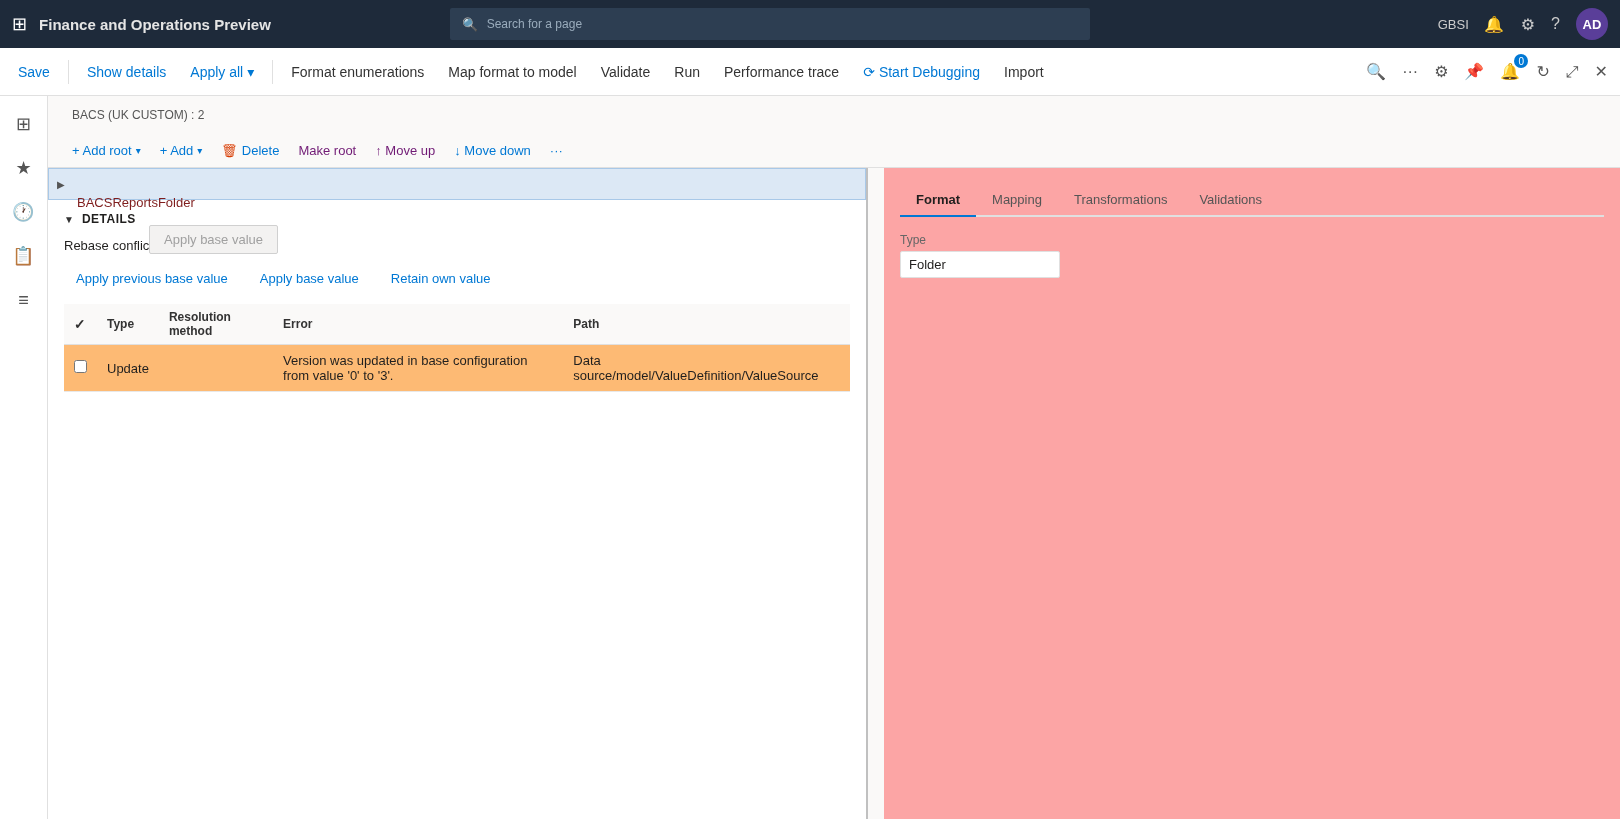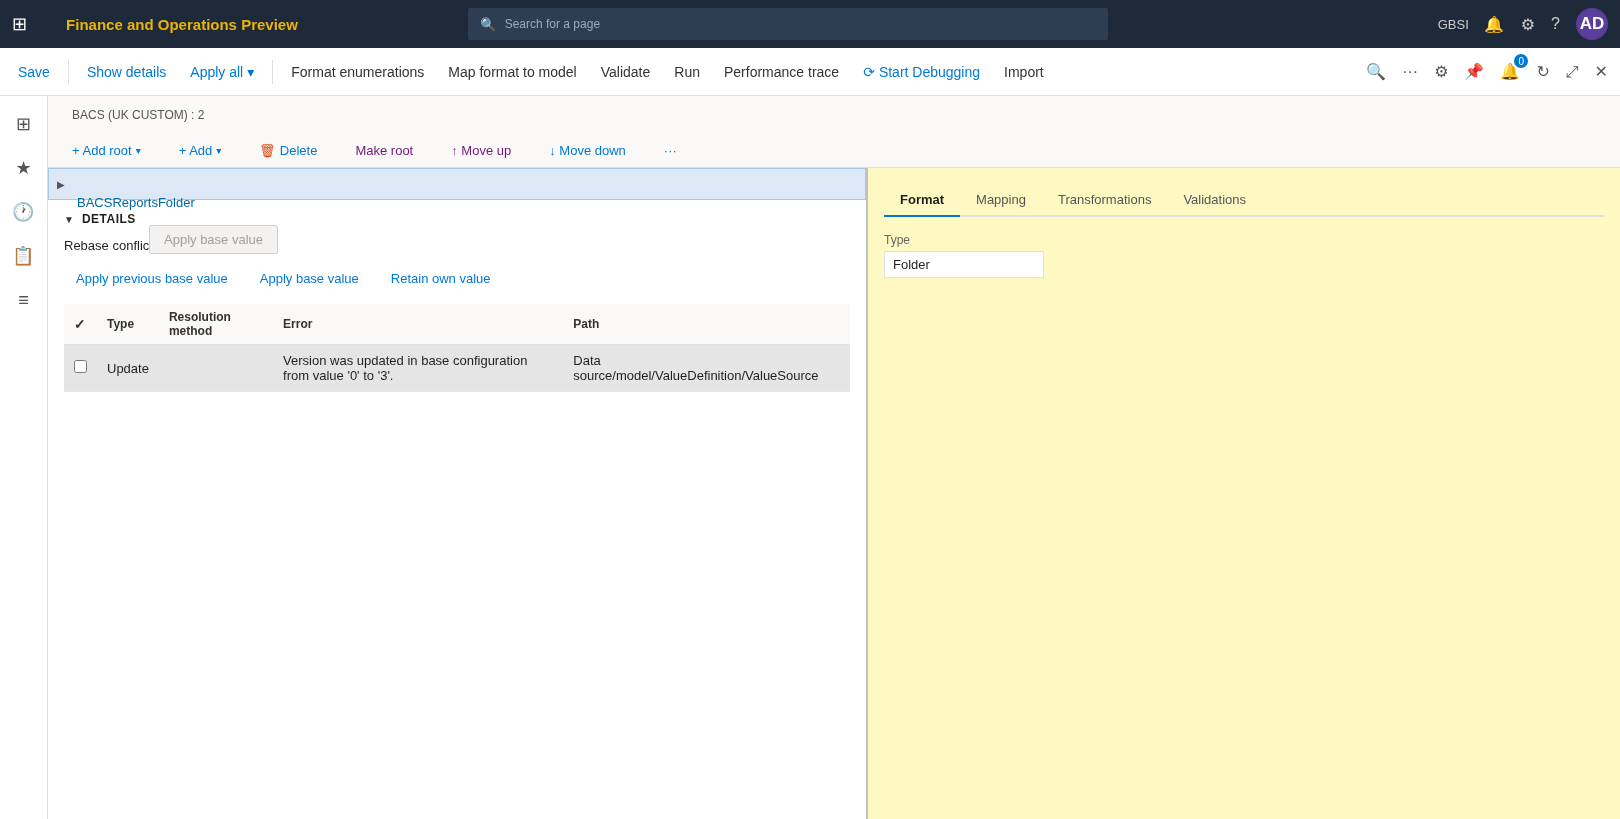"Finance and Operations Preview" .top-bar-title { color: #eab308 -> #e5e5e5; margin-left: 27px -> none }
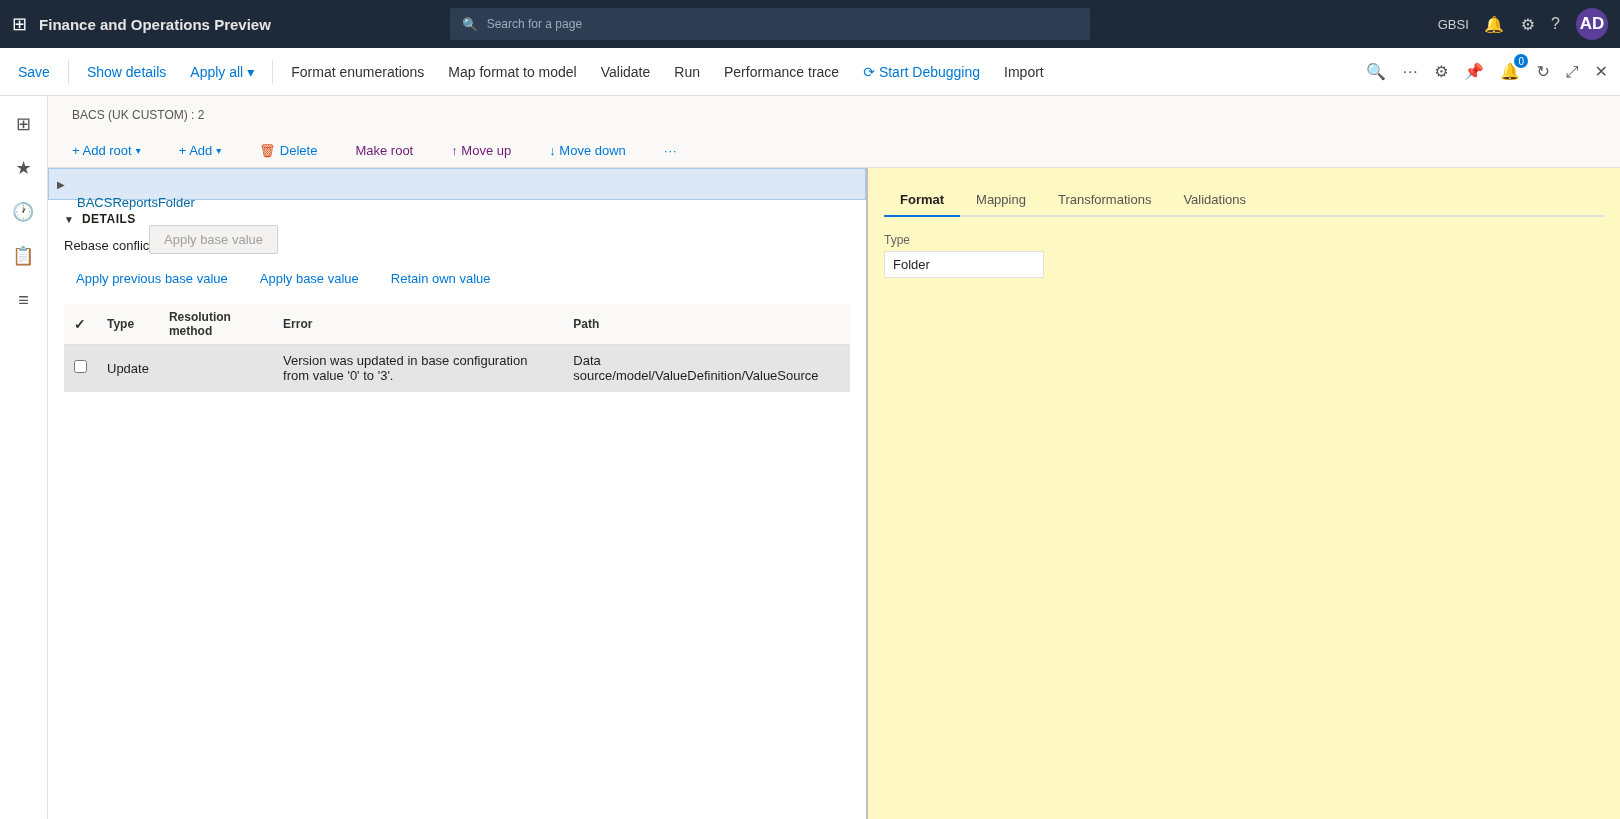"AD" .top-bar-right .user-badge { font-size: 17px -> 13px }
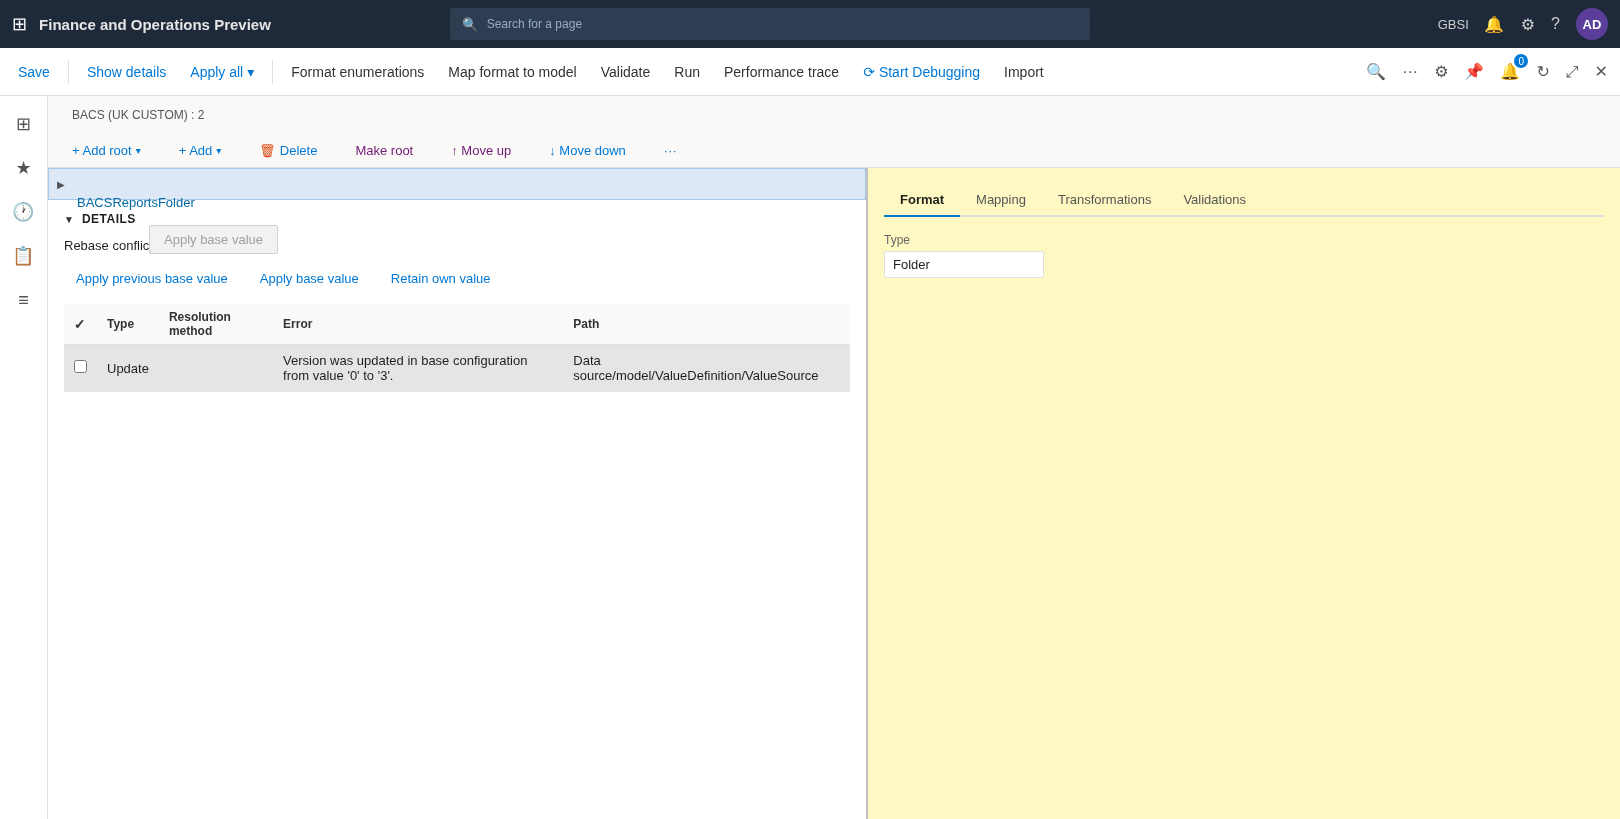"+ Add root" .format-toolbar { gap: 22px -> 3px }
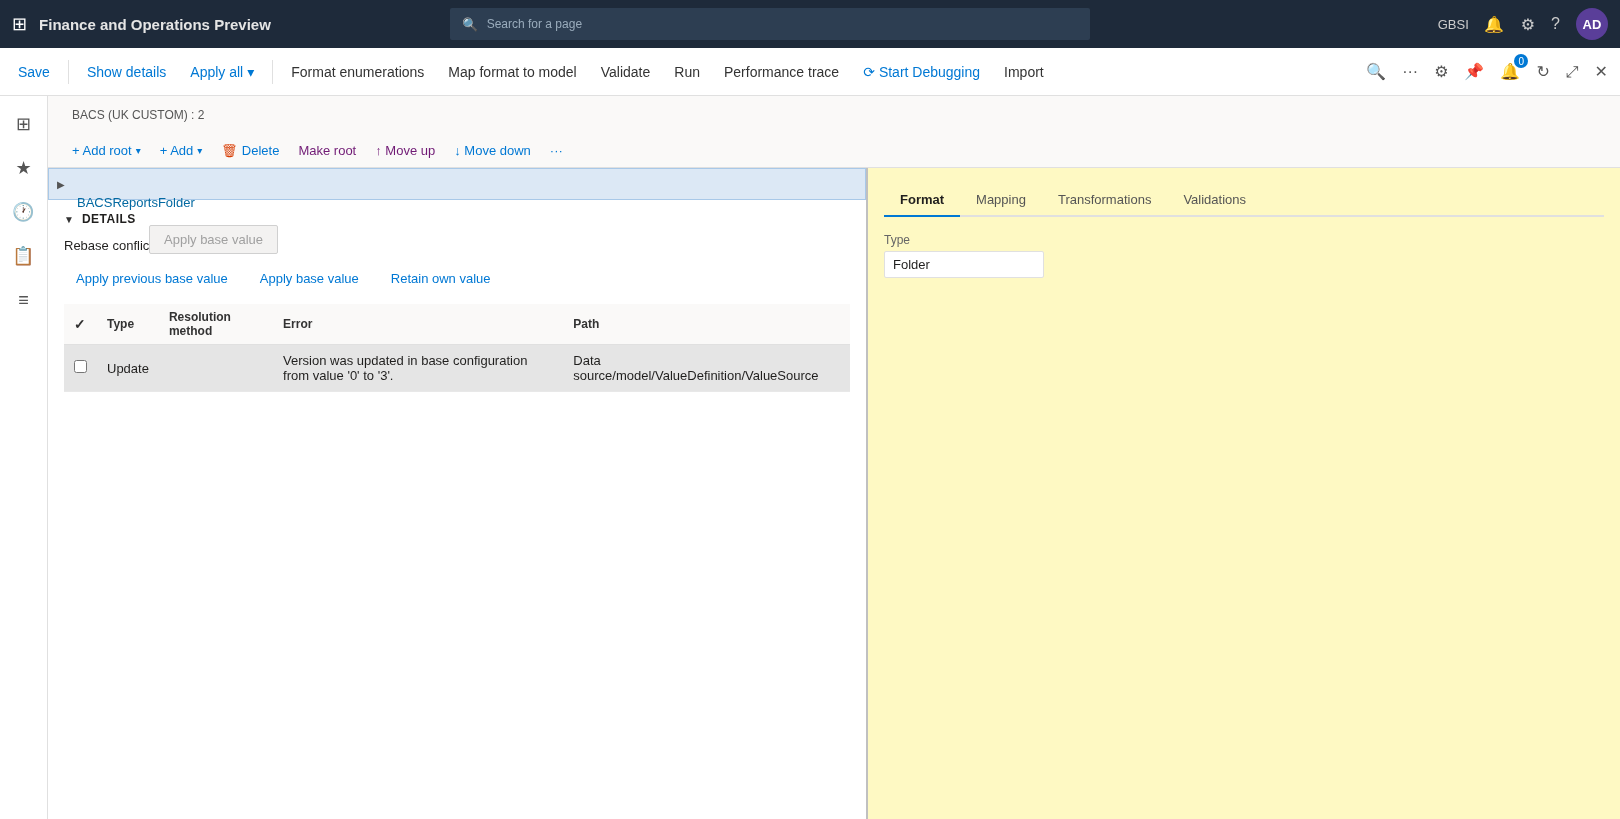"BACSReportsFolder" .tree-item-text { color: #0369a1 -> #7f1d1d }
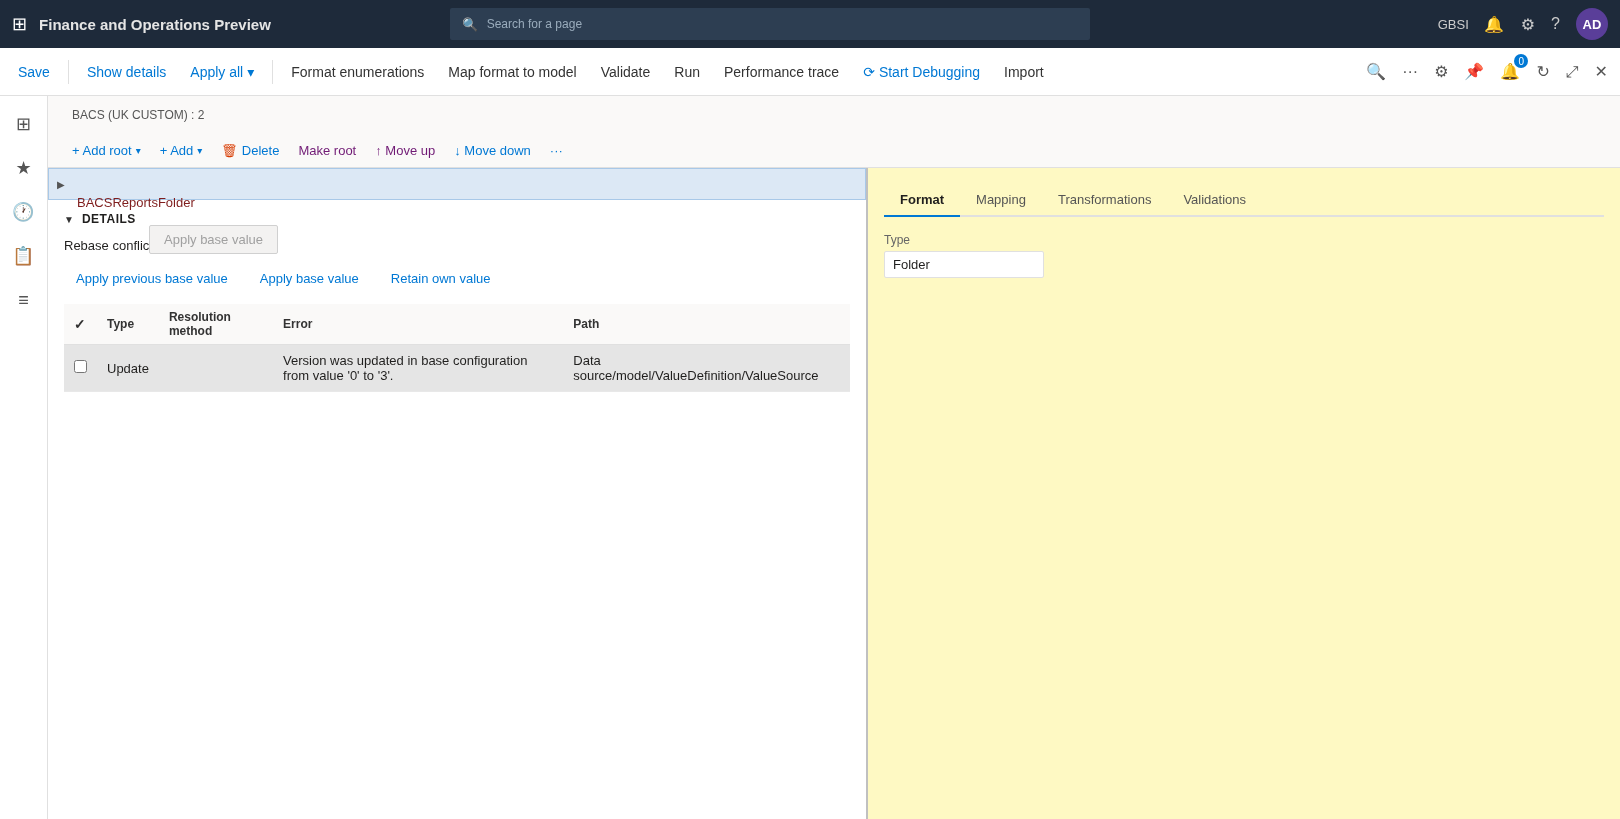"Format" .props-panel { background: #fef9c3 -> #fca5a5; margin-left: none -> 16px }
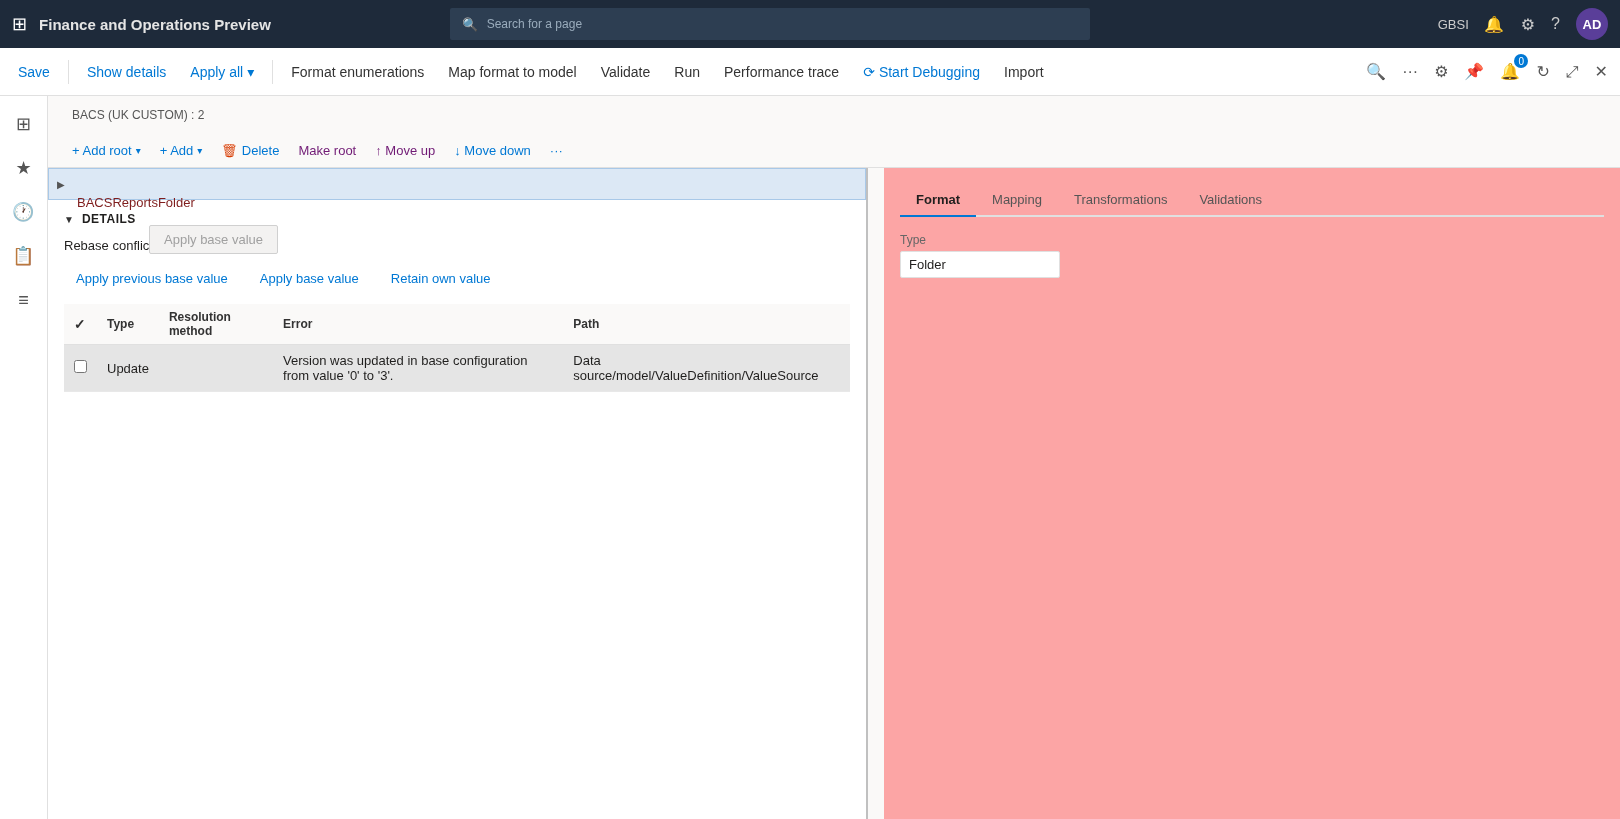"Update" .conflicts-table tr.selected td { background: #e5e5e5 -> #fdba74 }
